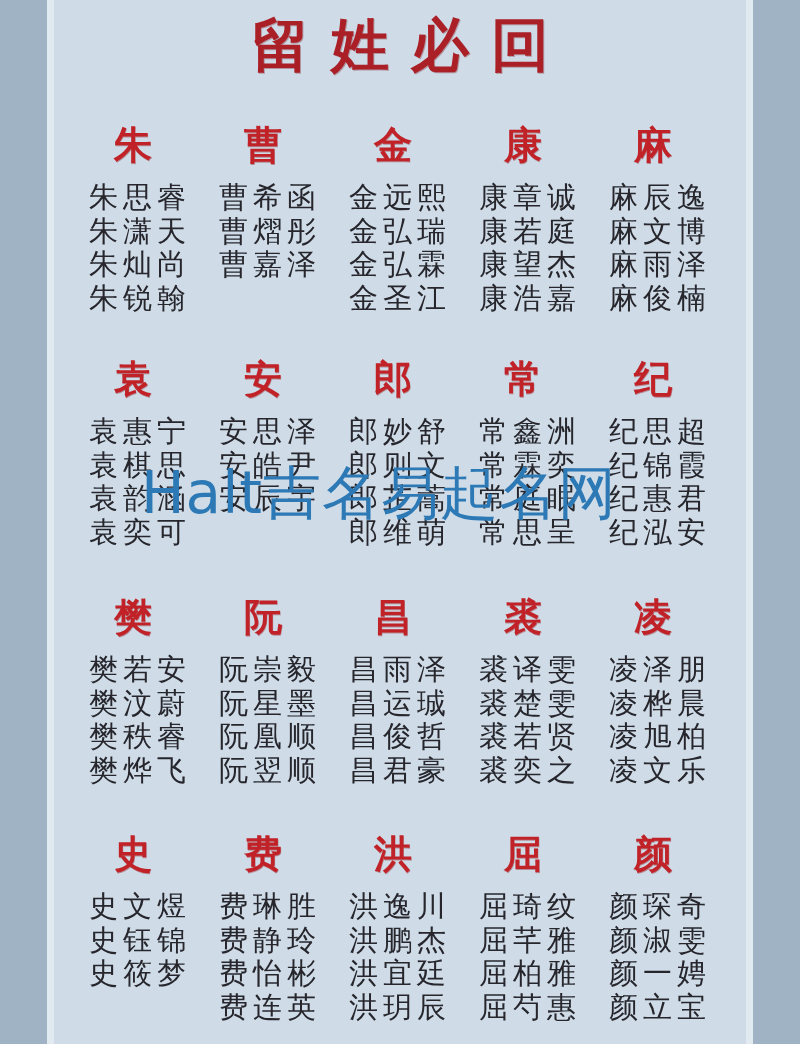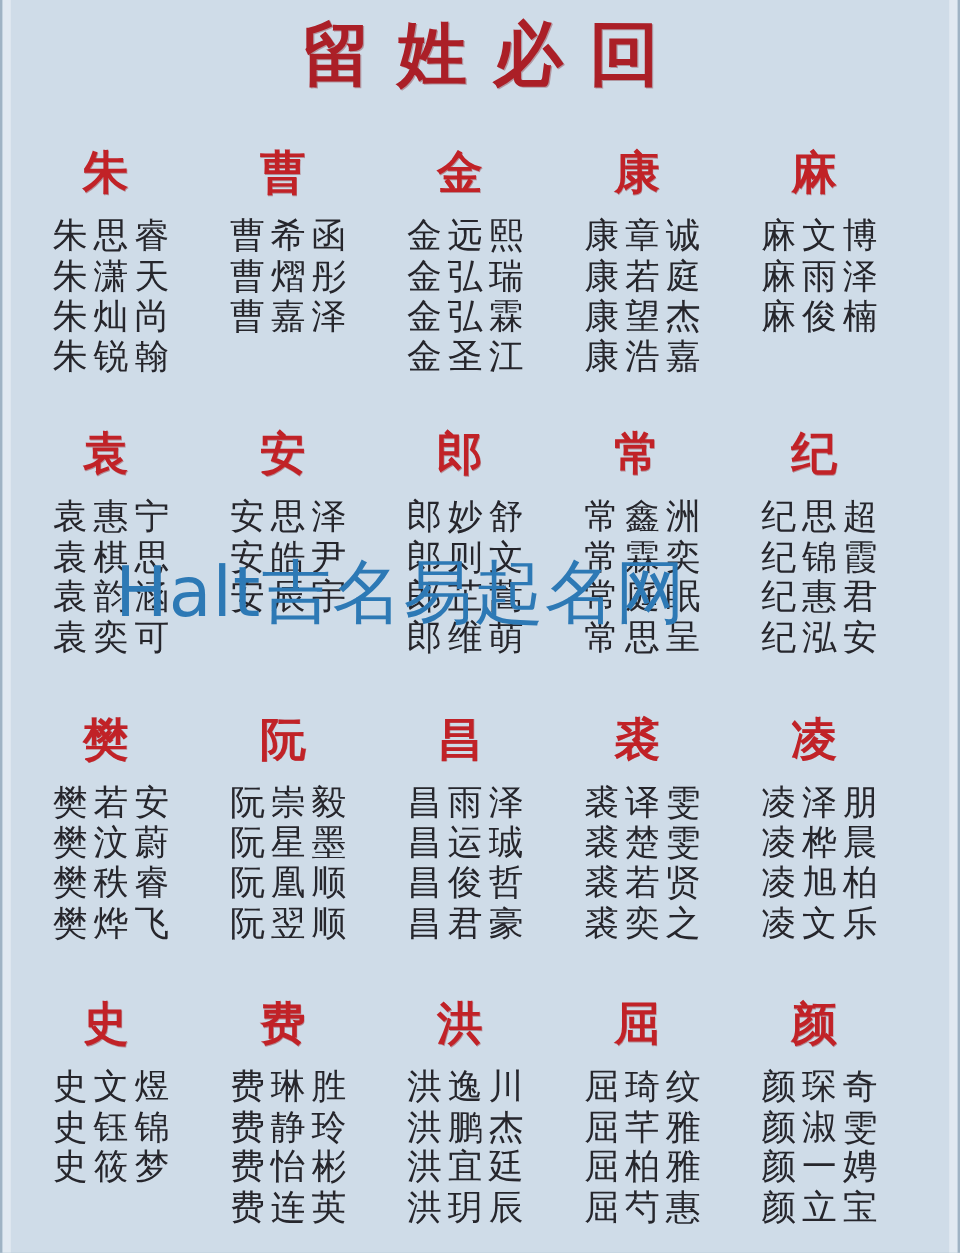"留姓必回" .page { width: 796px -> 706px }
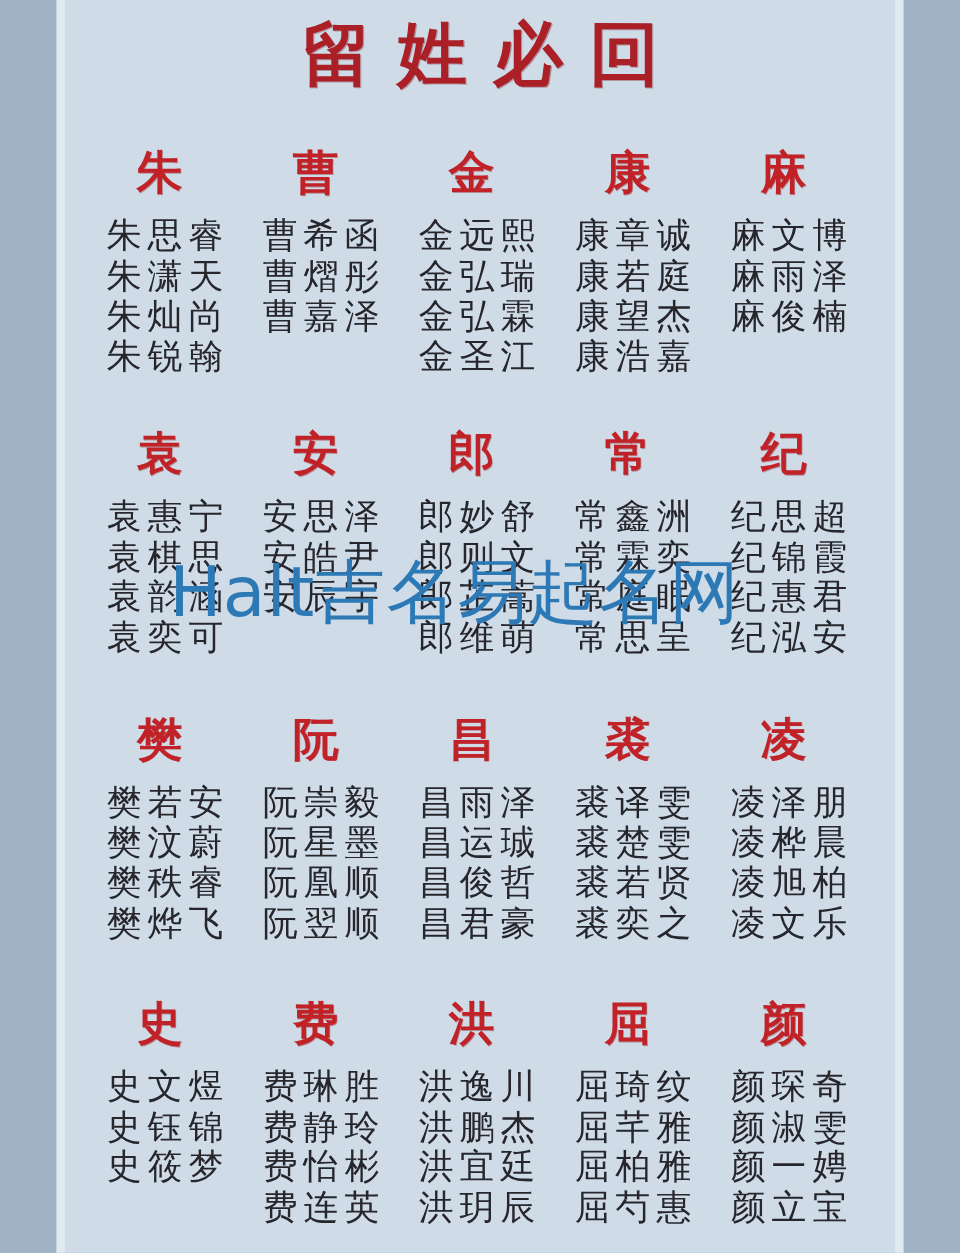"麻辰逸" div.name { html: none -> <div>麻辰逸</div> }
